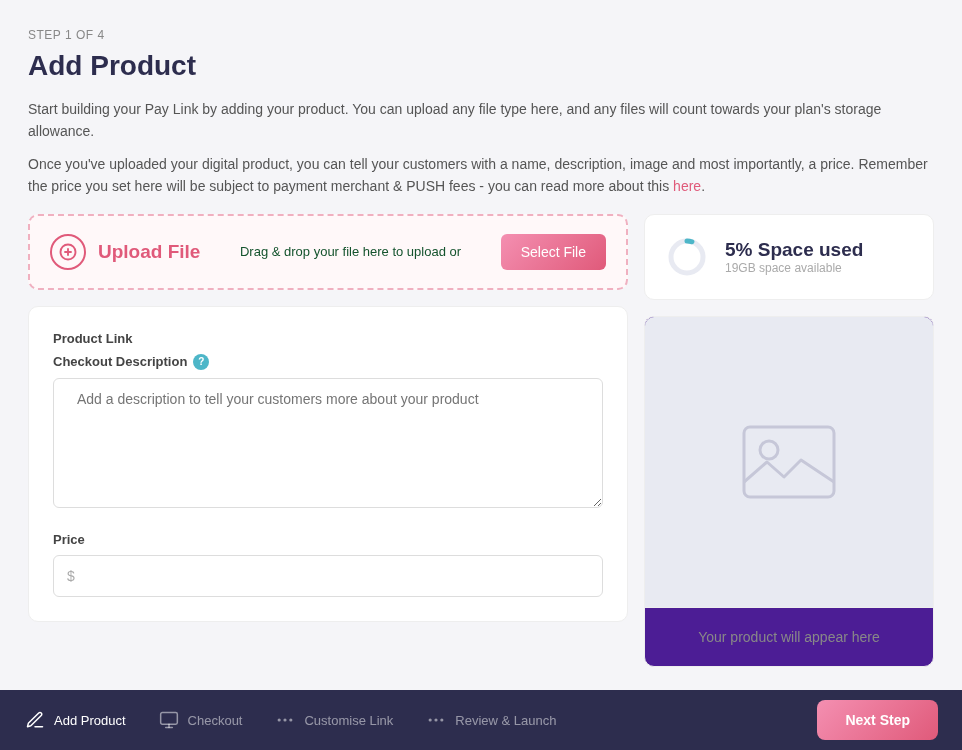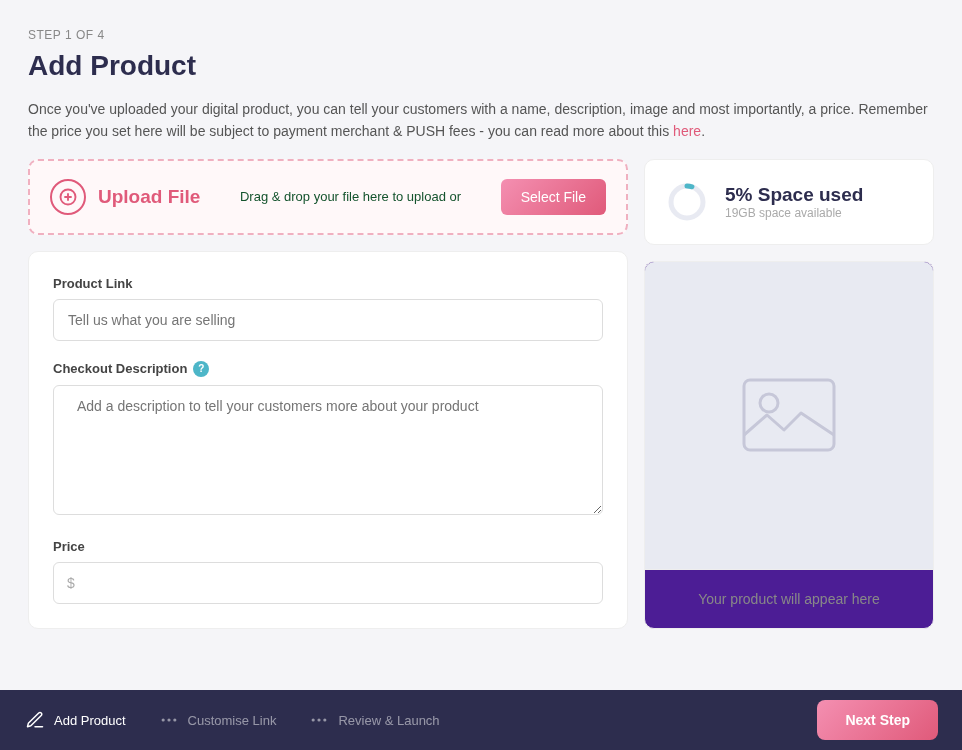"Start building your Pay Link" p.description-text { html: none -> <p>Start building your Pay Link by adding your product. You can upload any file type here, and any files will count towards your plan's storage allowance.</p> }
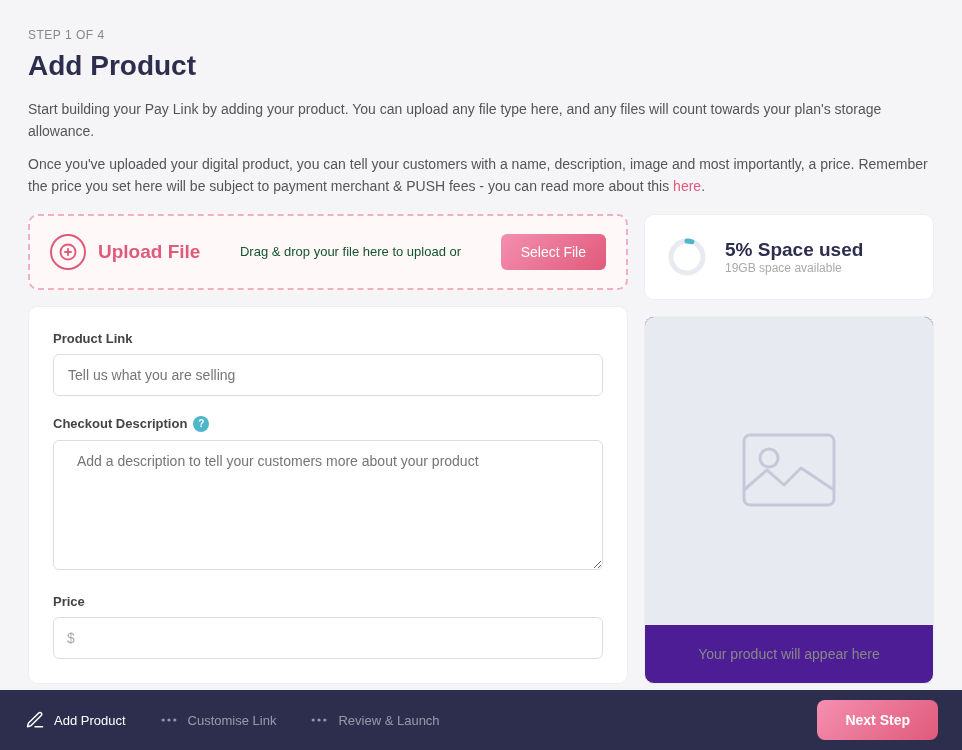"Tell us what you are" input.text-input { html: <input> -> none }
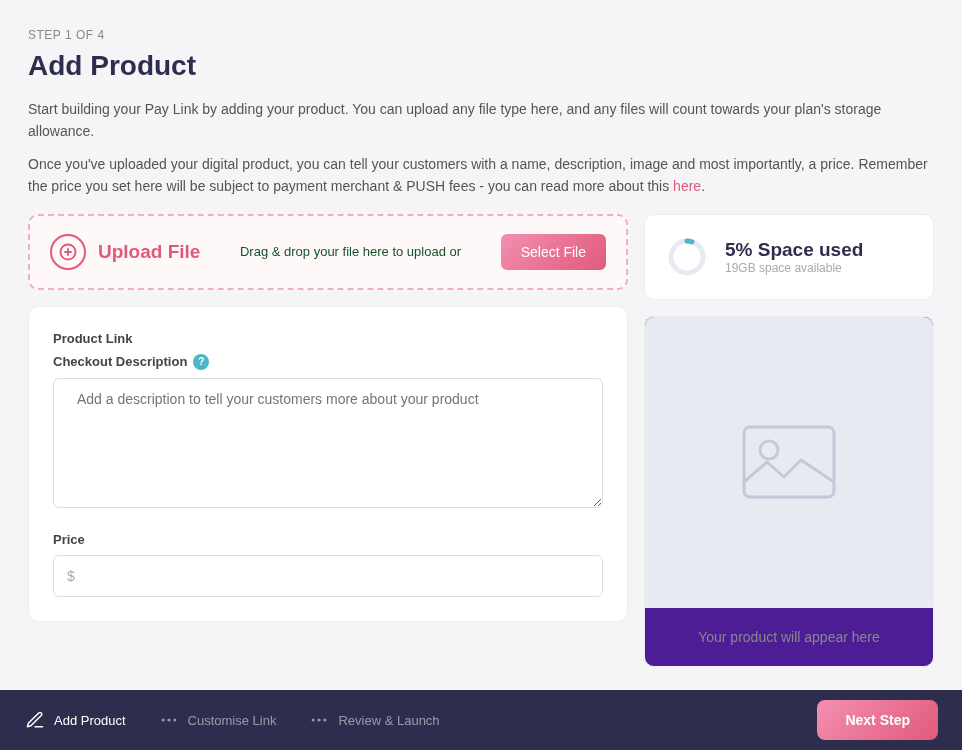"Checkout" div.nav-item { html: none -> <div> <span> <svg> <rect></rect> <line></line> <line></line> </svg> </span> <span>Checkout</span> </div> }
